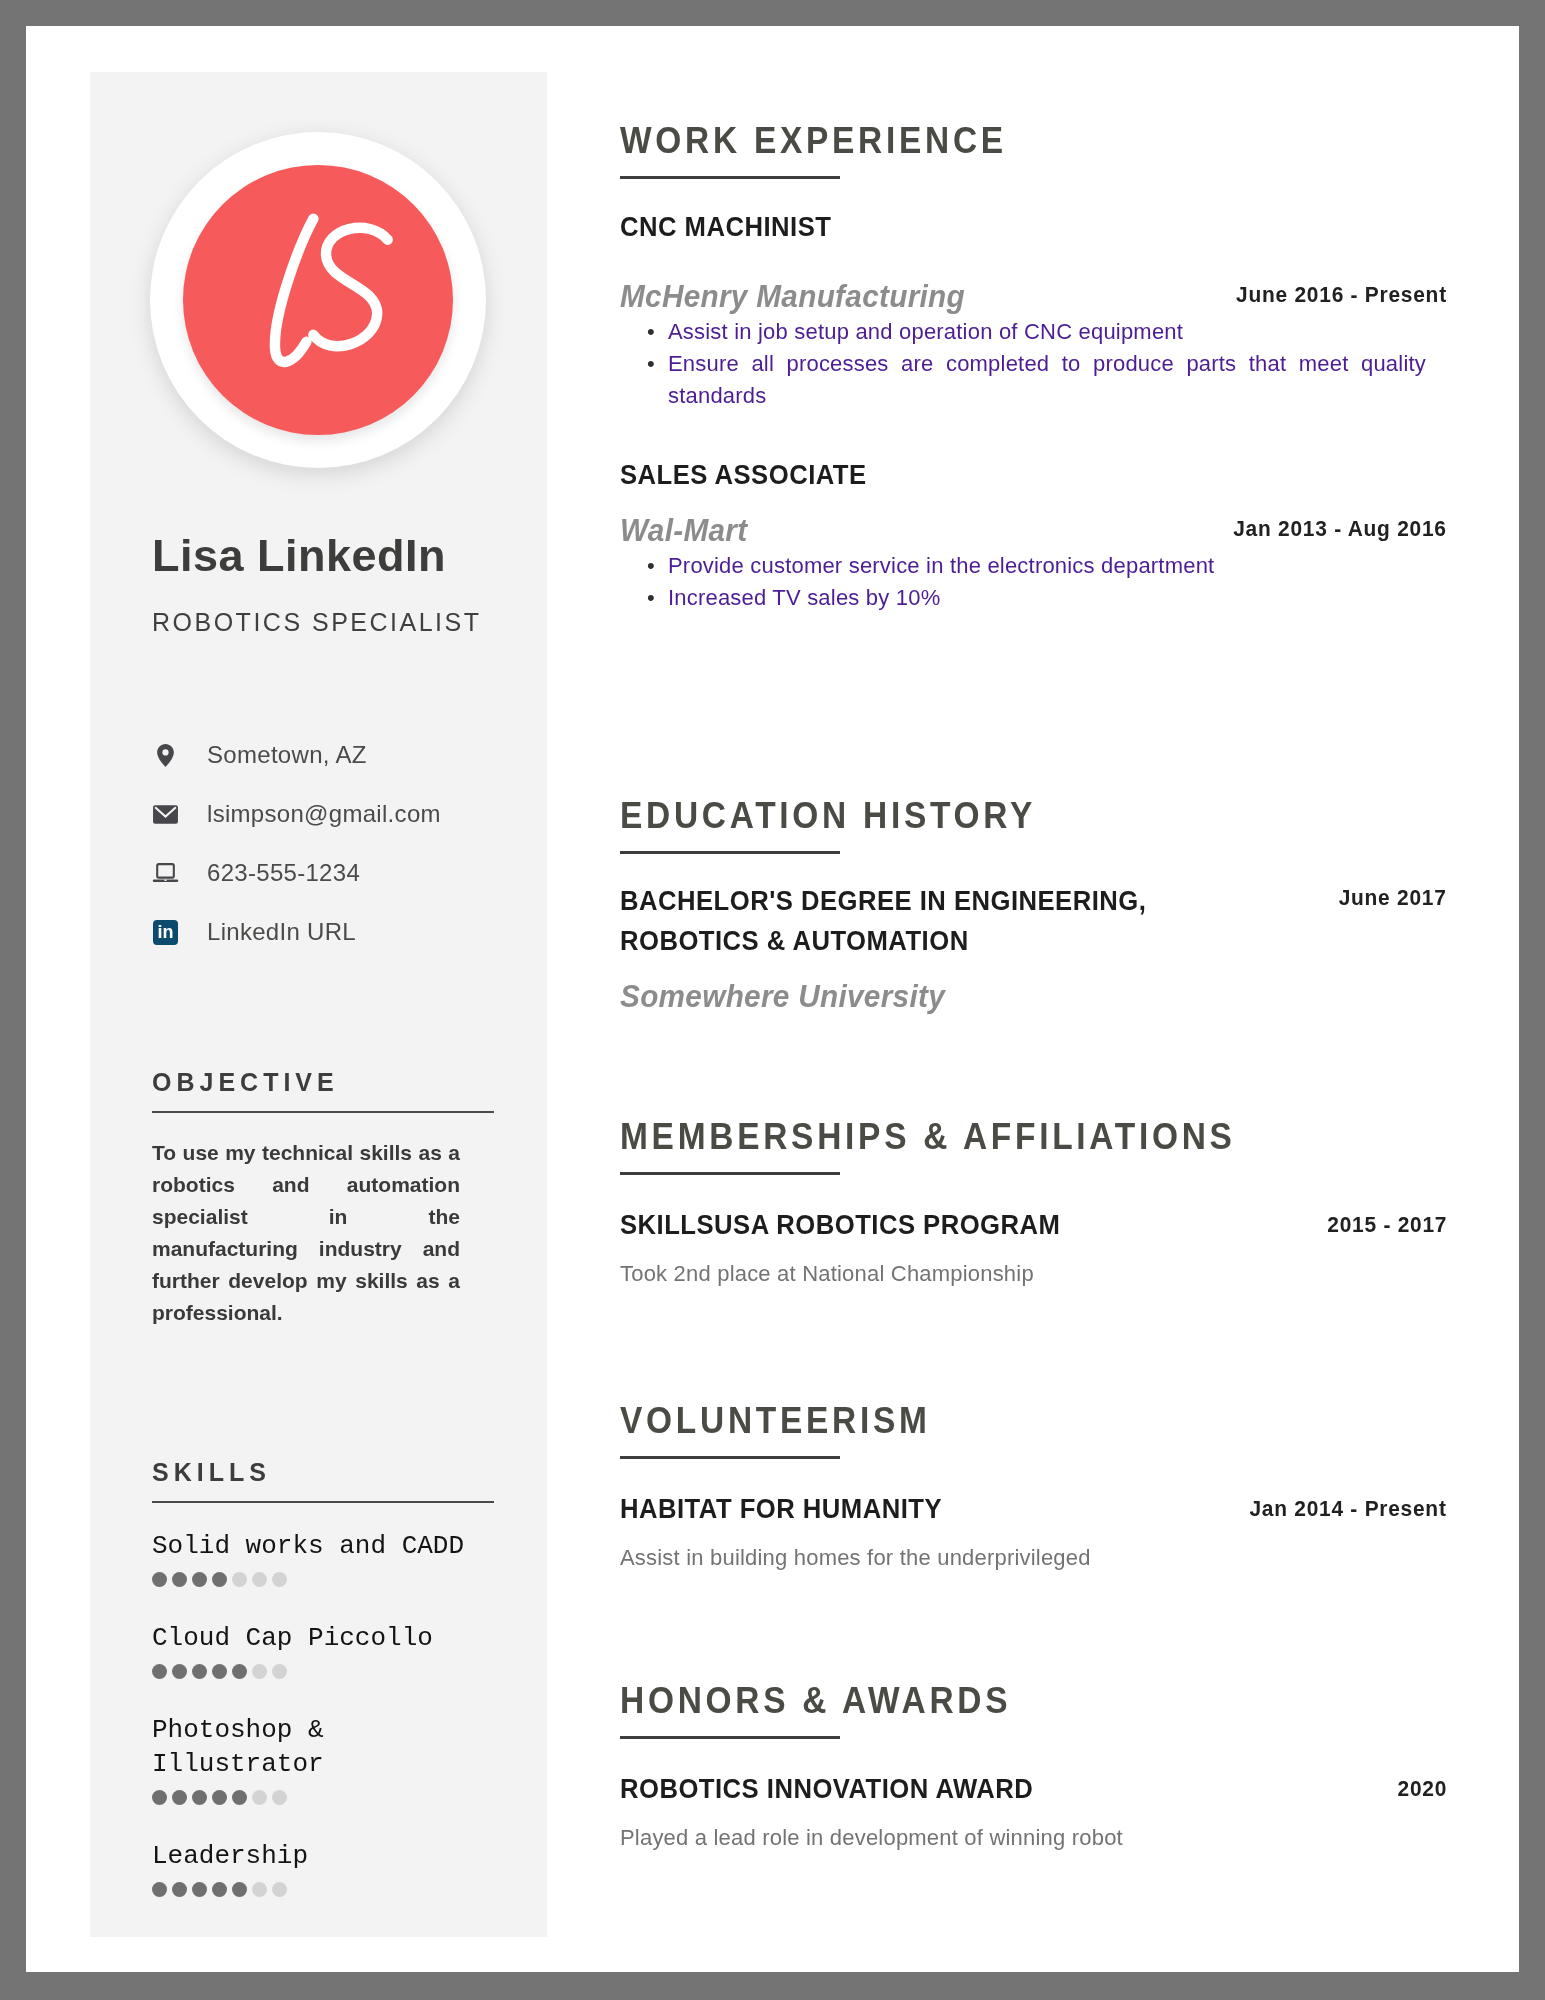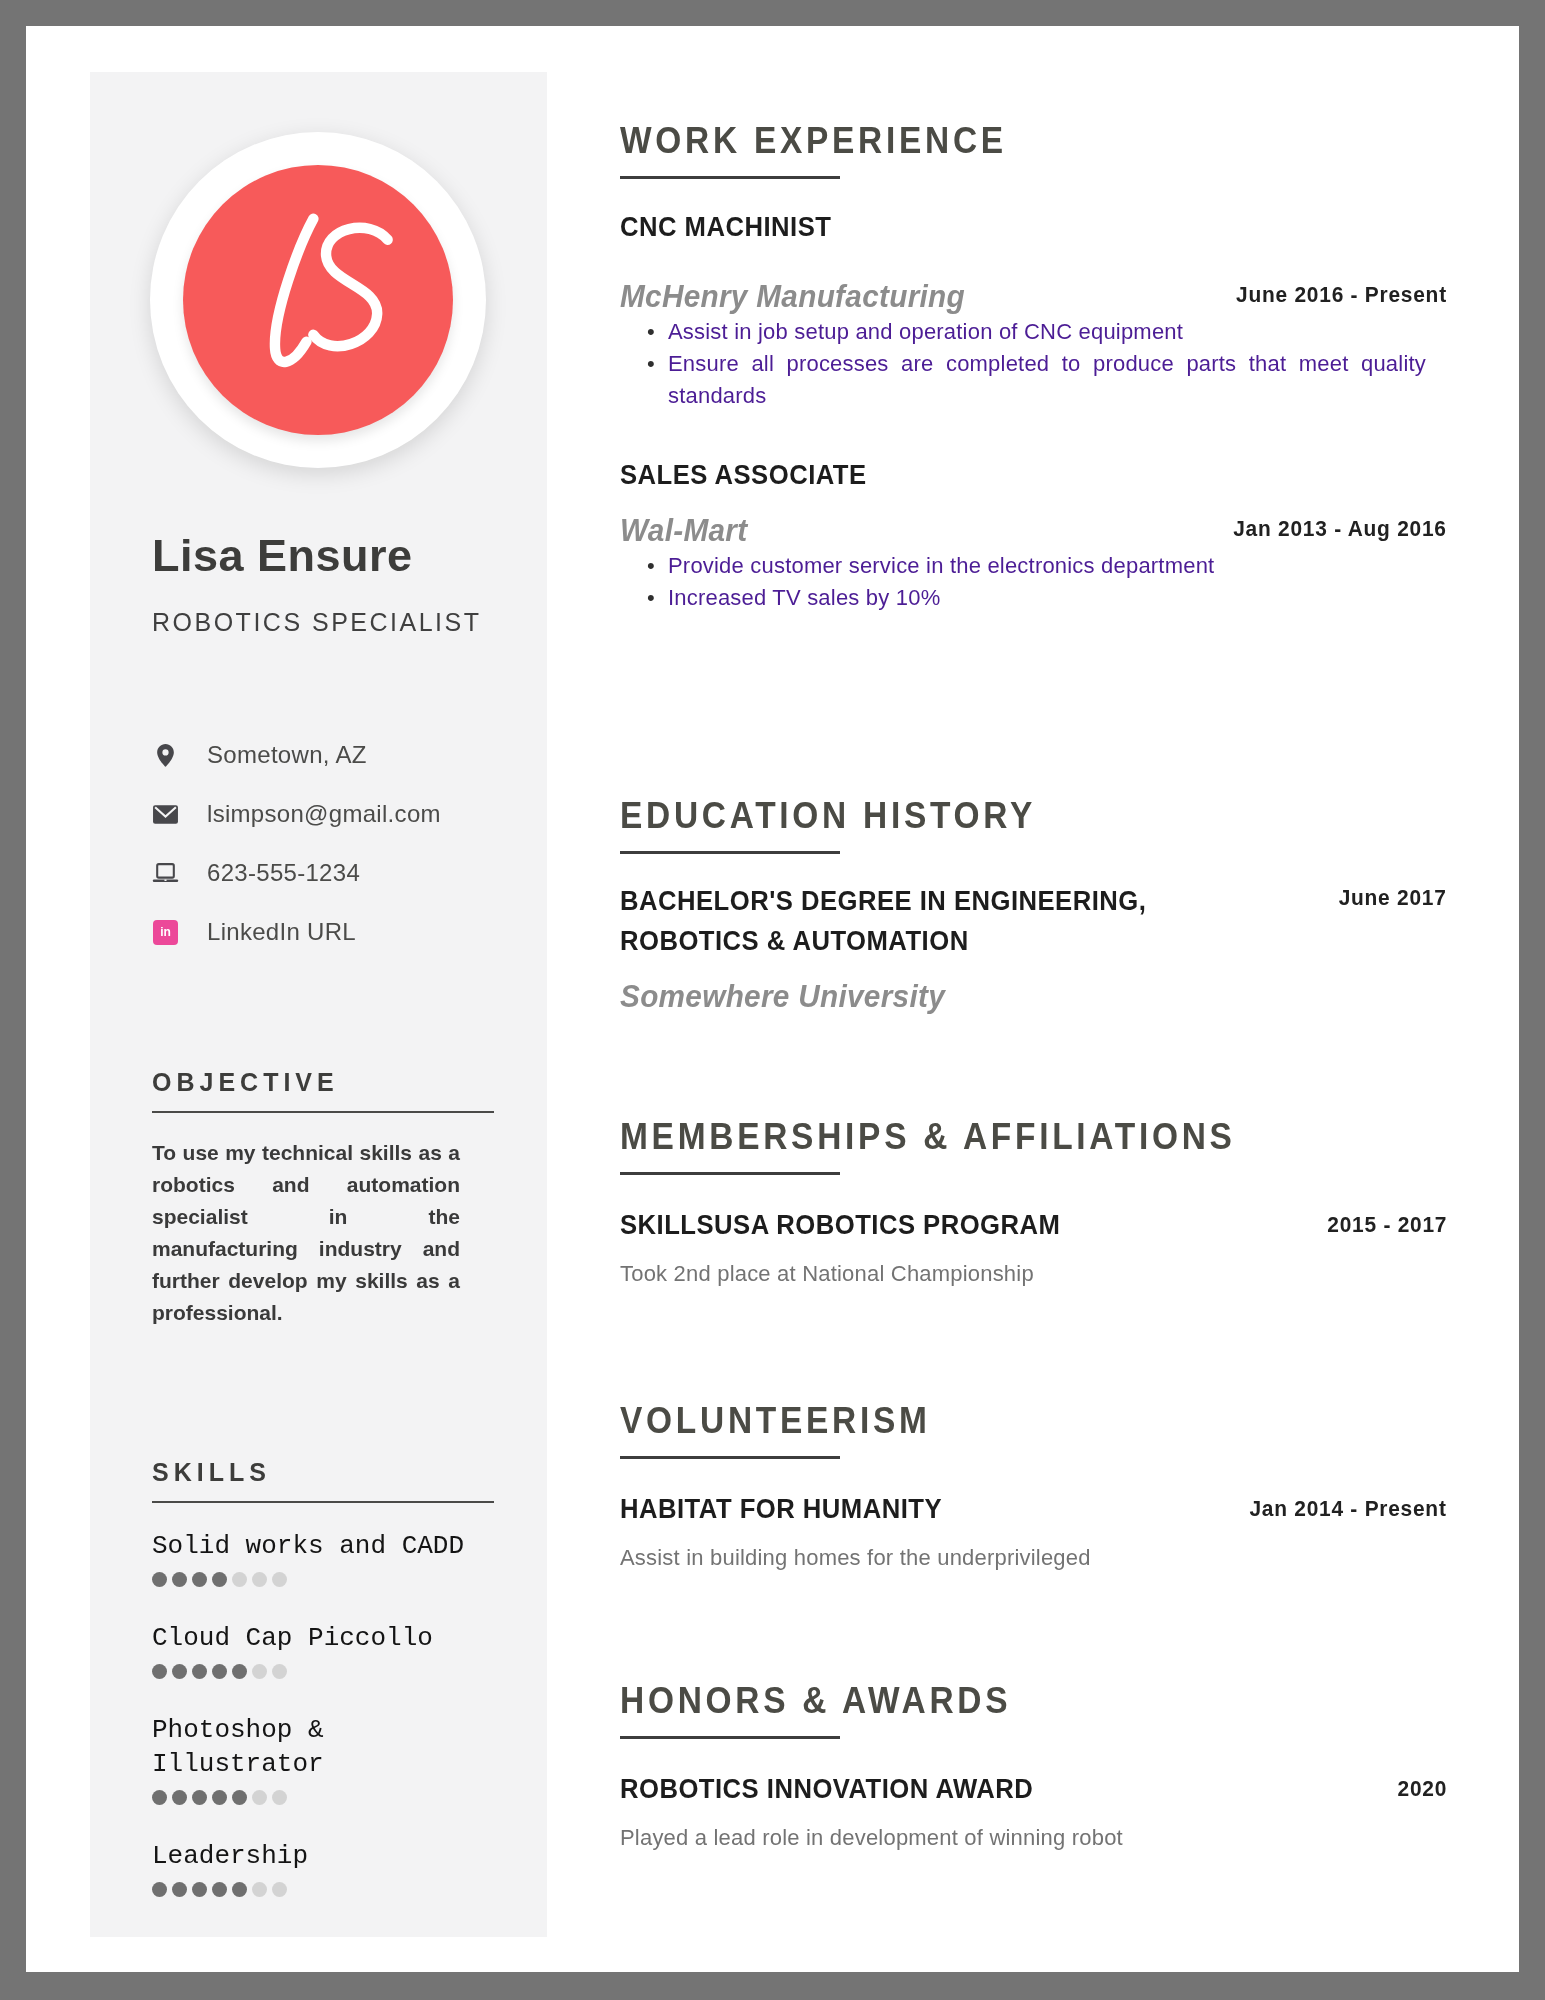"Lisa Ensure" h1.person-name { text: Ensure -> LinkedIn }
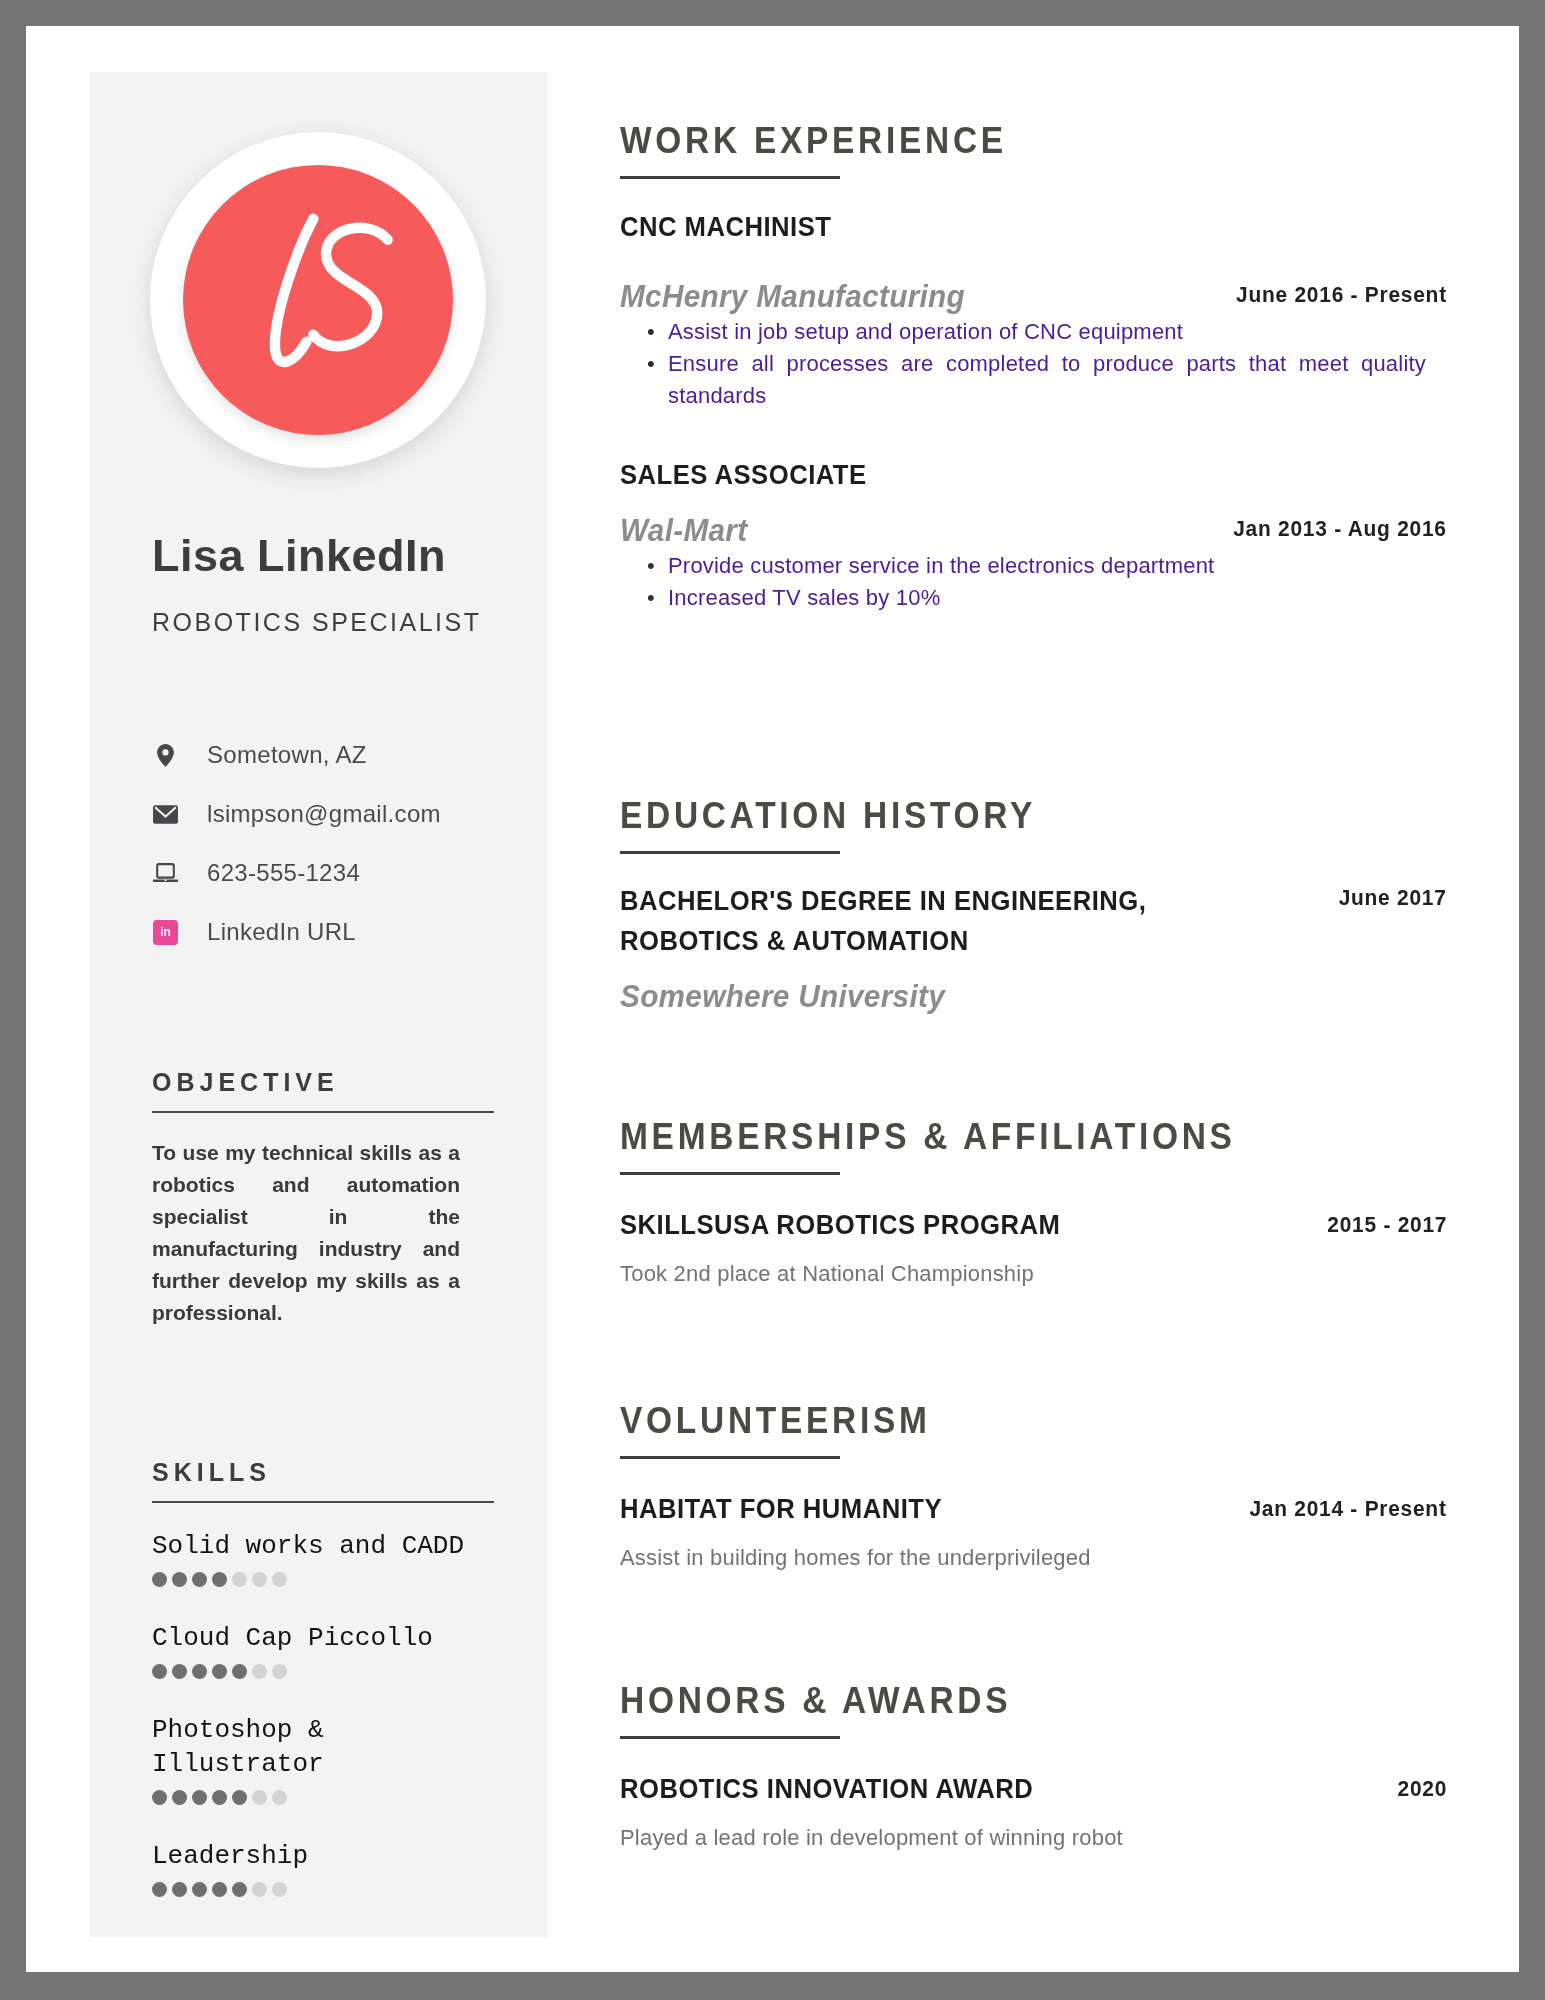"in" .li-badge { background: #ec4899 -> #0c4a6e; font-size: 12px -> 18px }
